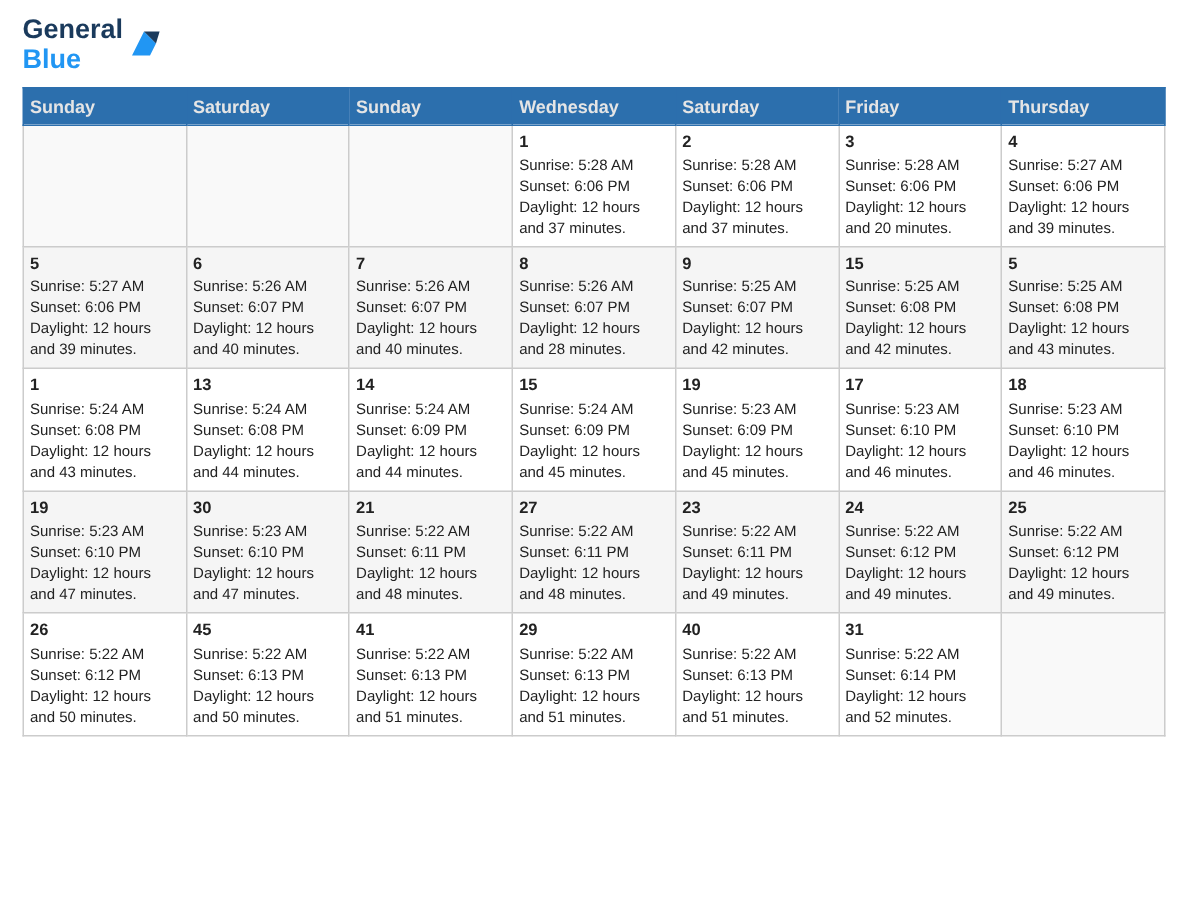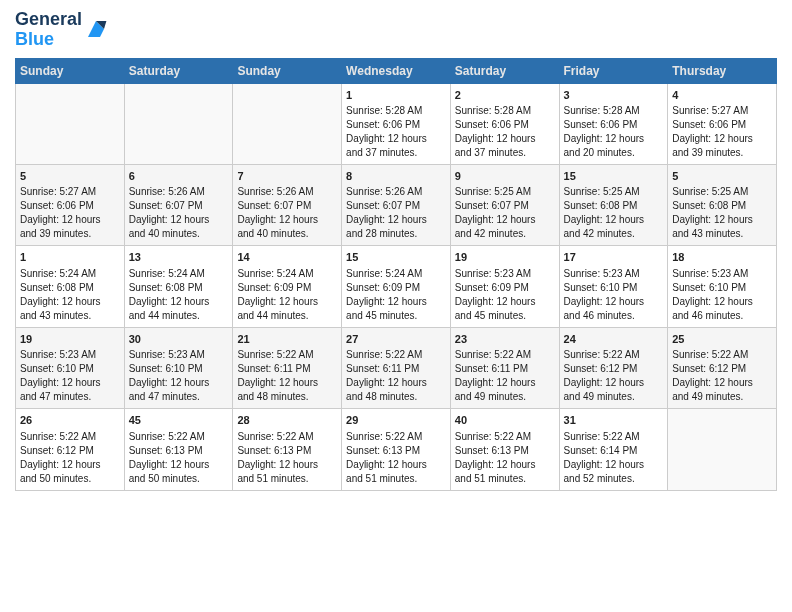"28" span.day-num { text: 28 -> 41 }
